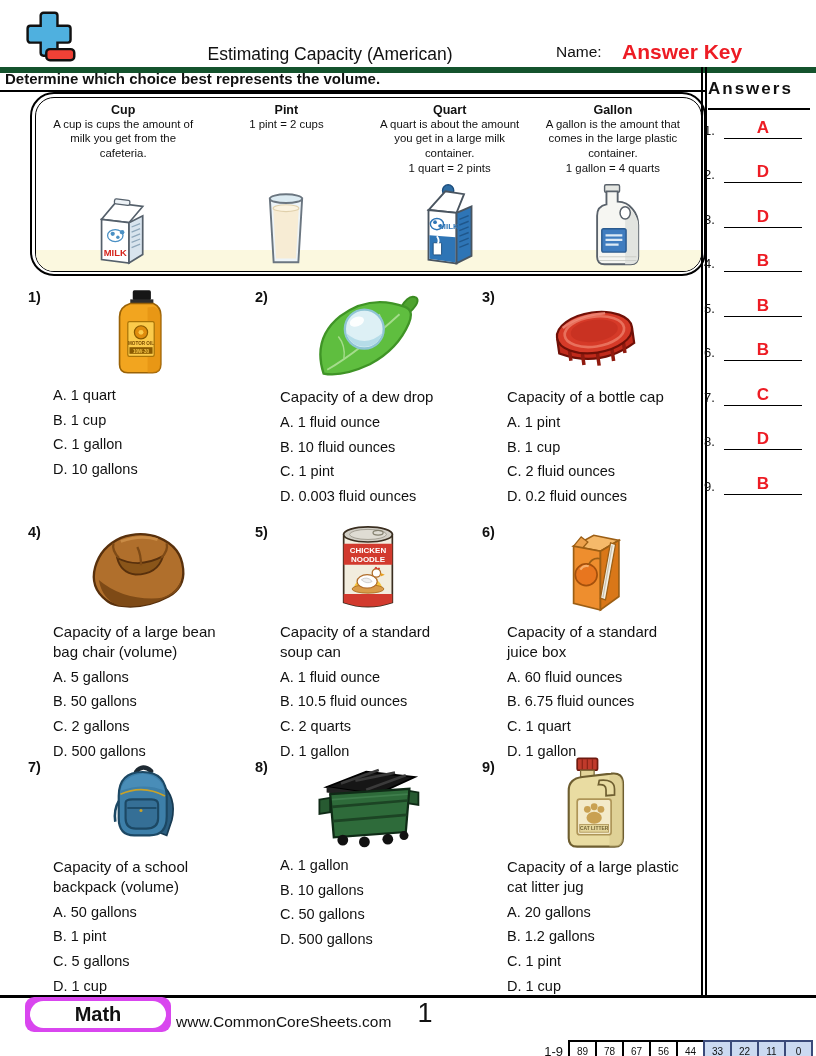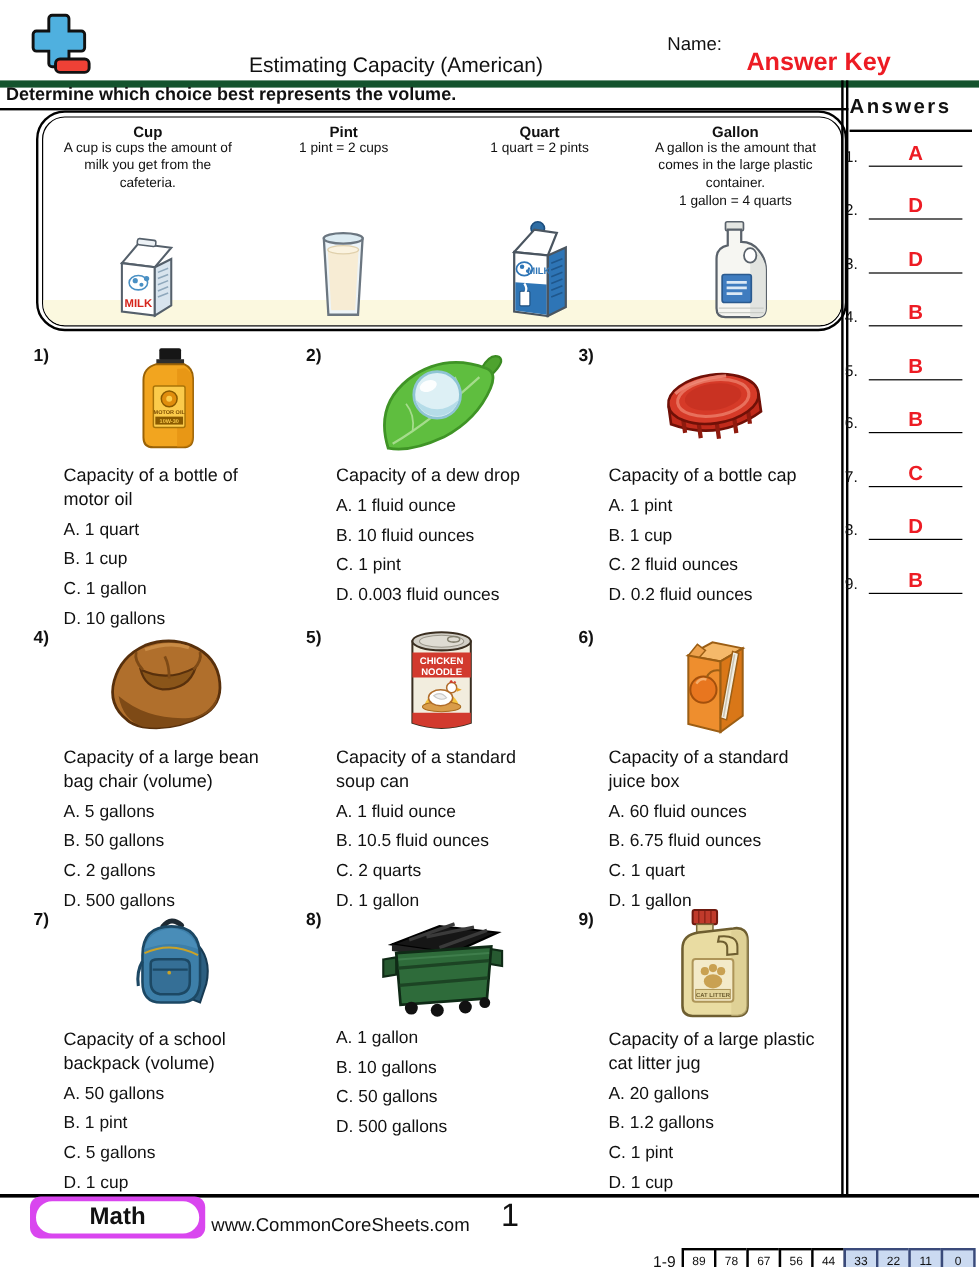"Name:" .name-label { top: 29px -> 43px }
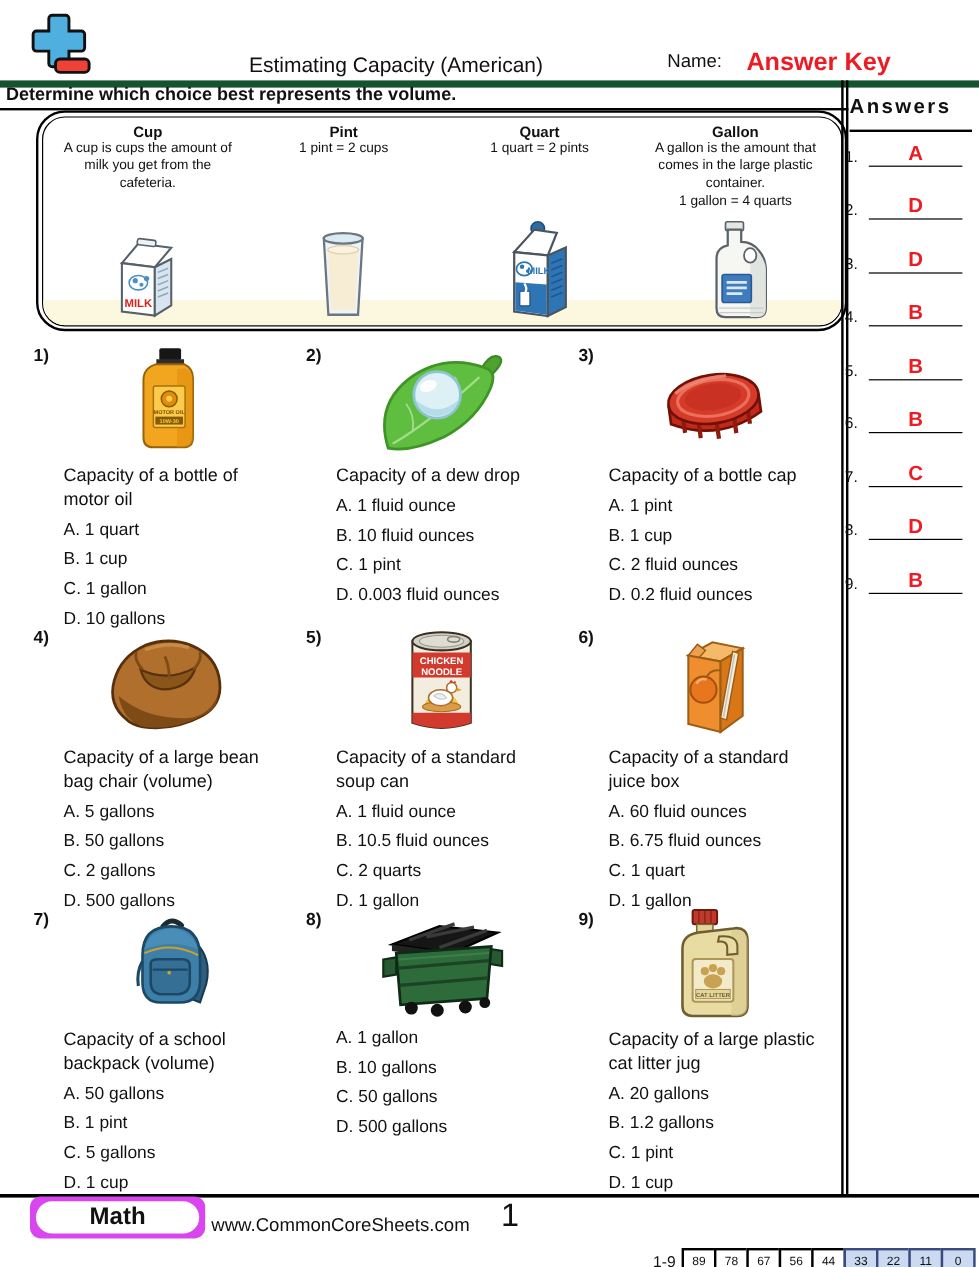"A quart is about the" div.ref-desc { html: none -> <div>A quart is about the amount you get in a large milk container.</div> }
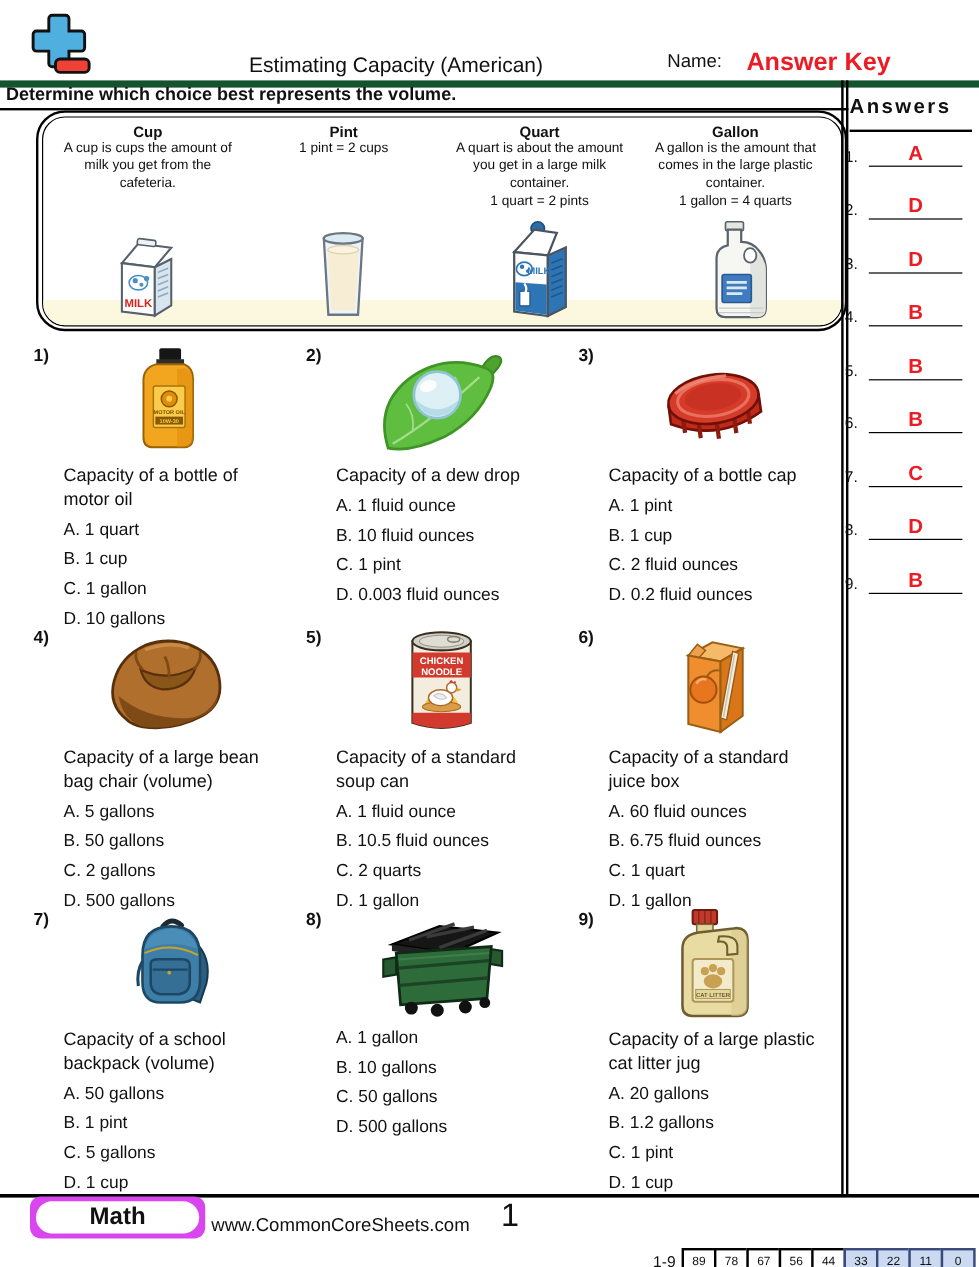"Capacity of a bottle of" div.q-prompt { html: <div>Capacity of a bottle of motor oil</div> -> none }
